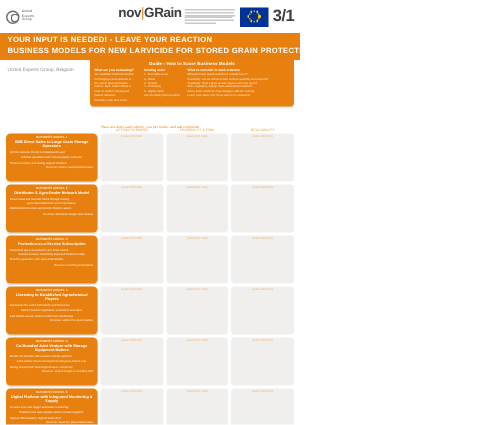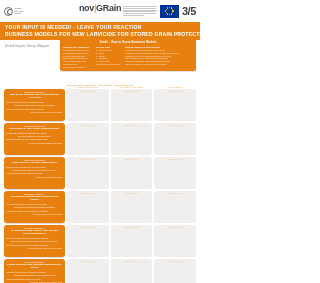"3/5" div.page-num { text: 3/5 -> 3/1 }
